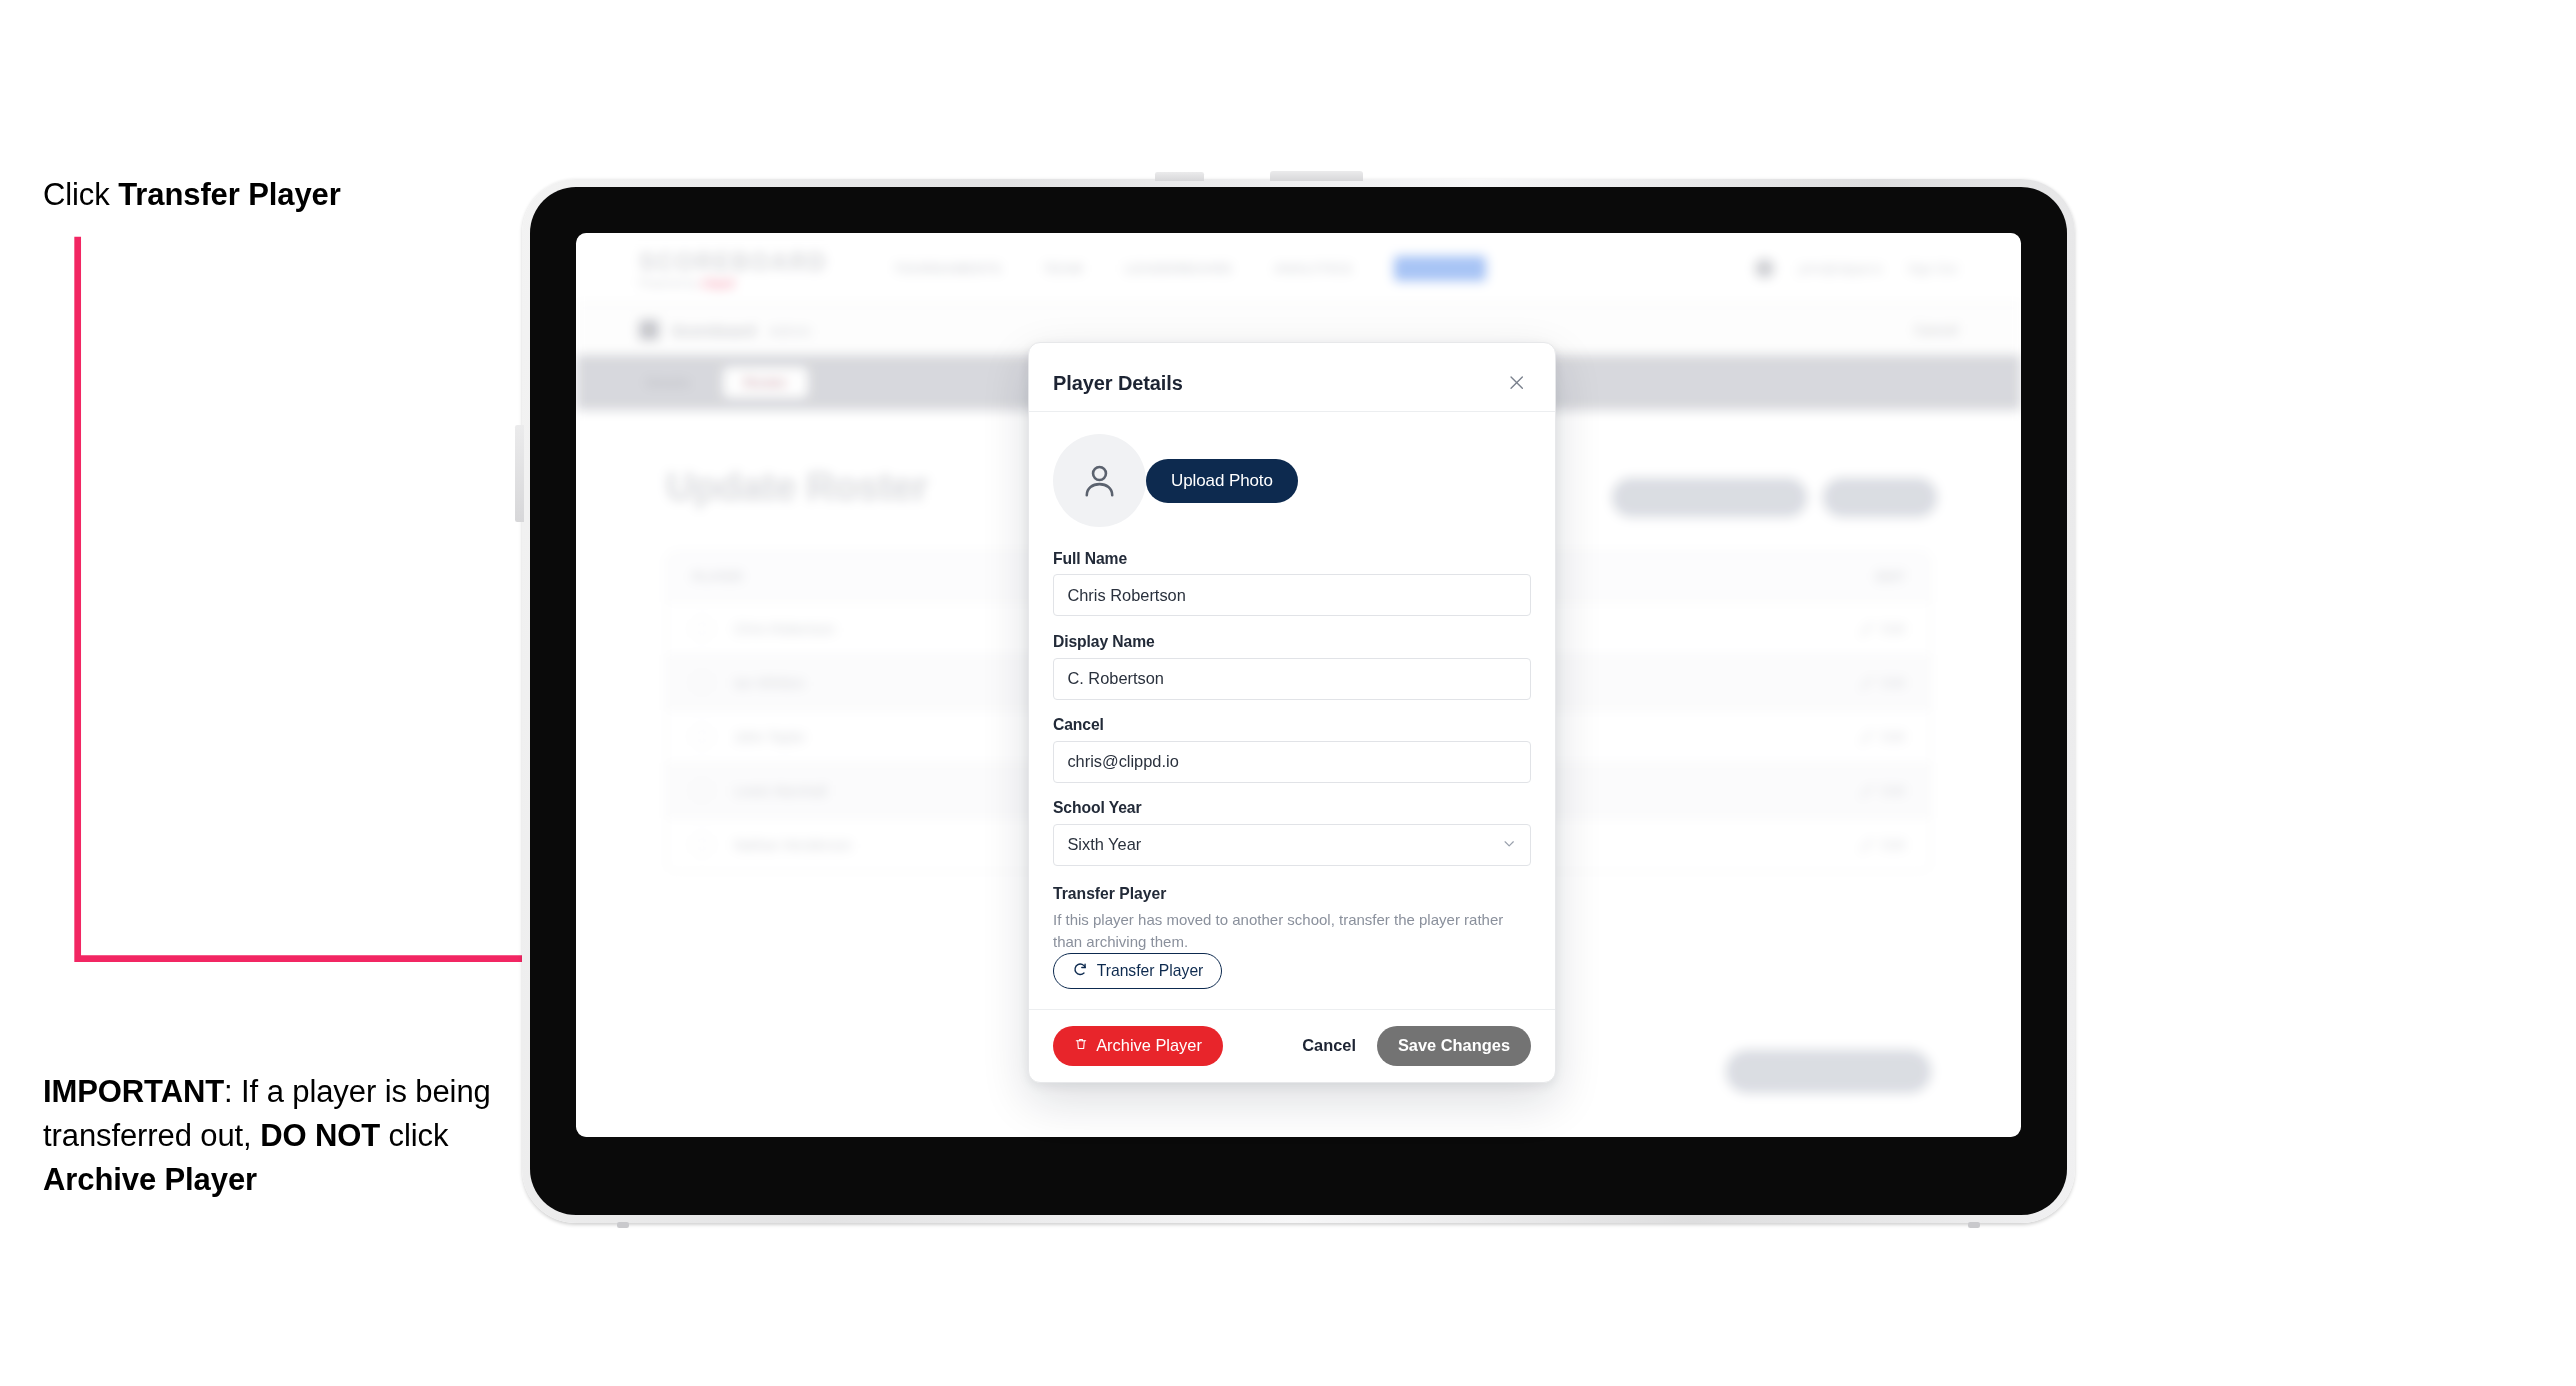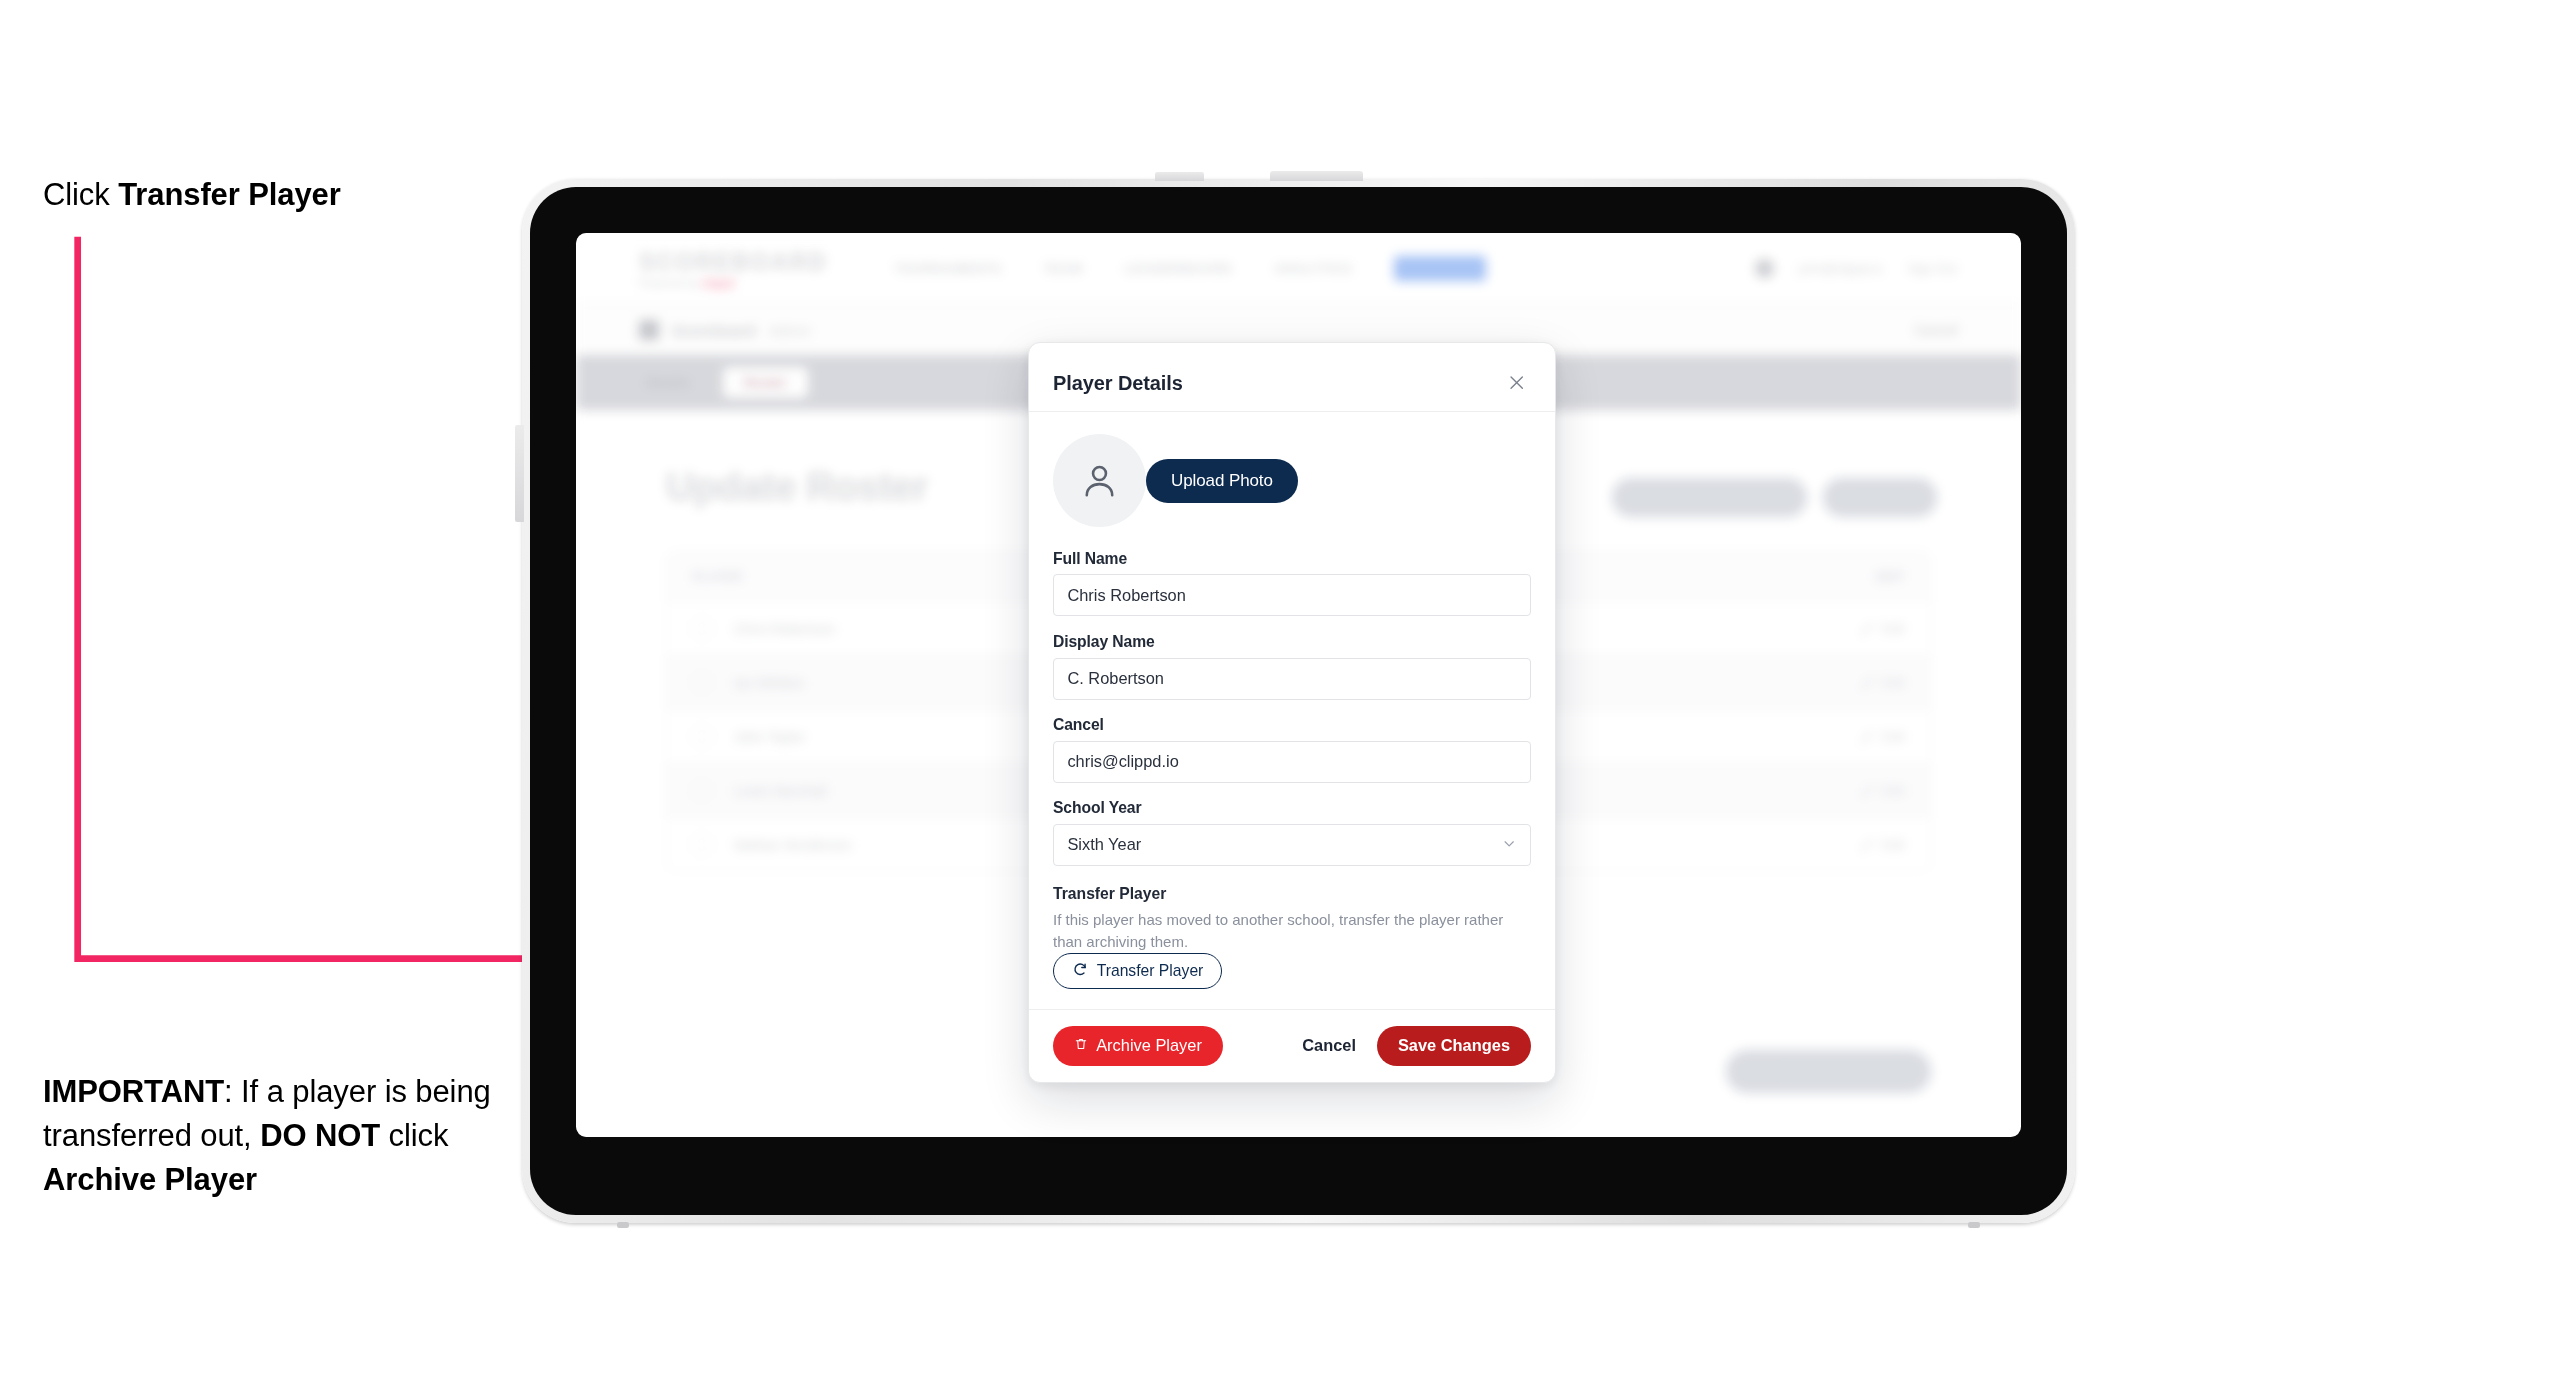"Save Changes" .btn-save { background: #b91c1c -> #737373 }
